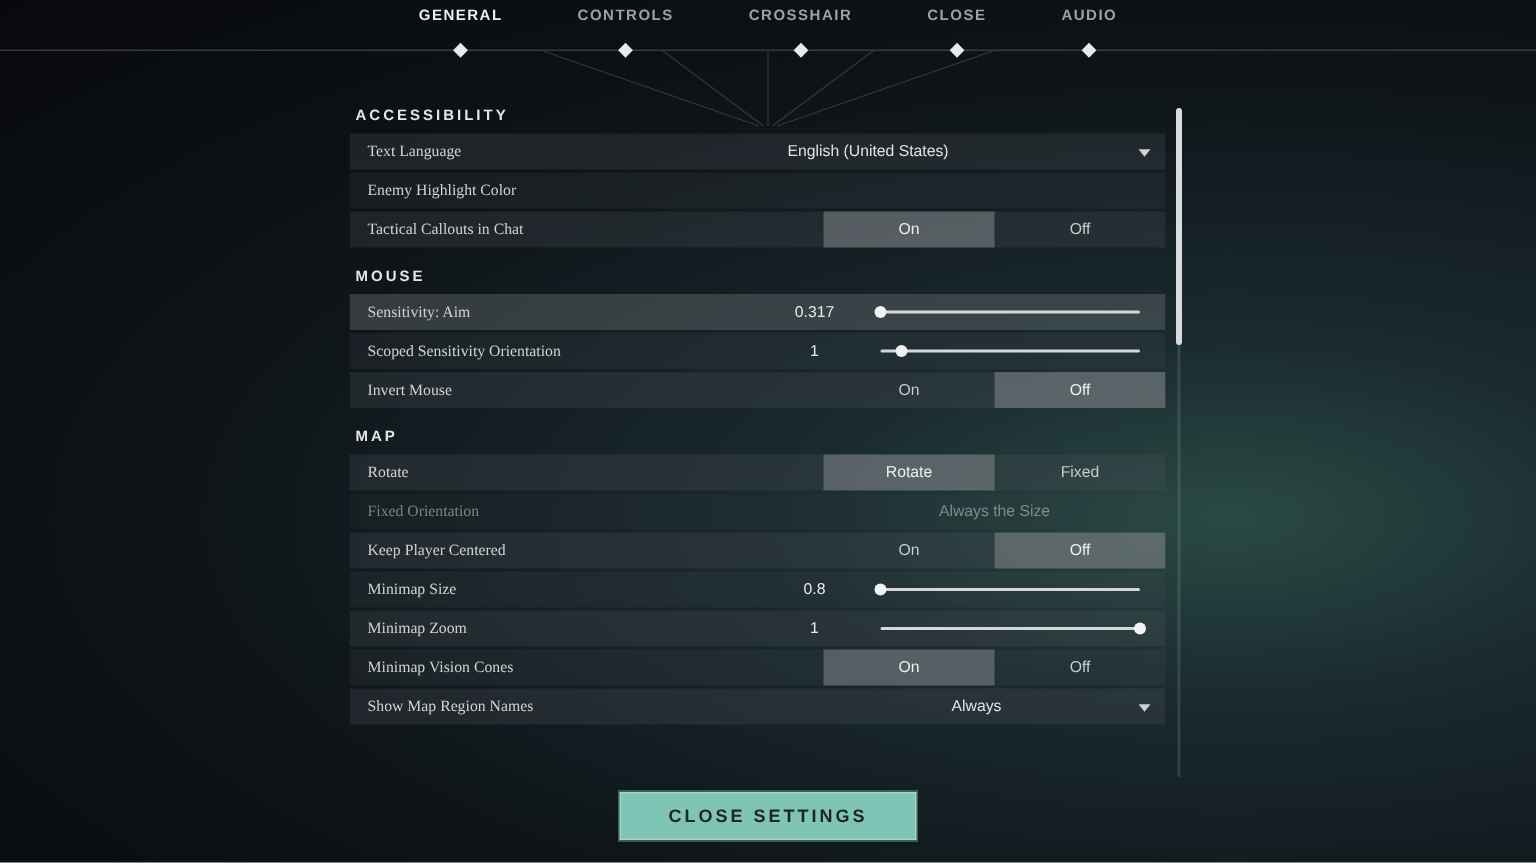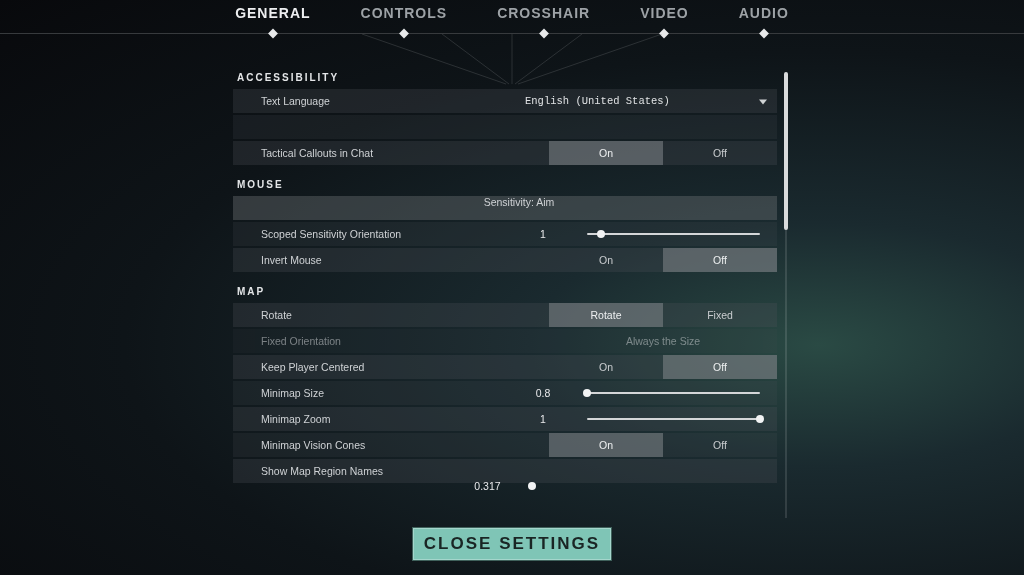"GENERAL" .nav-item { font-size: 14px -> 10px }
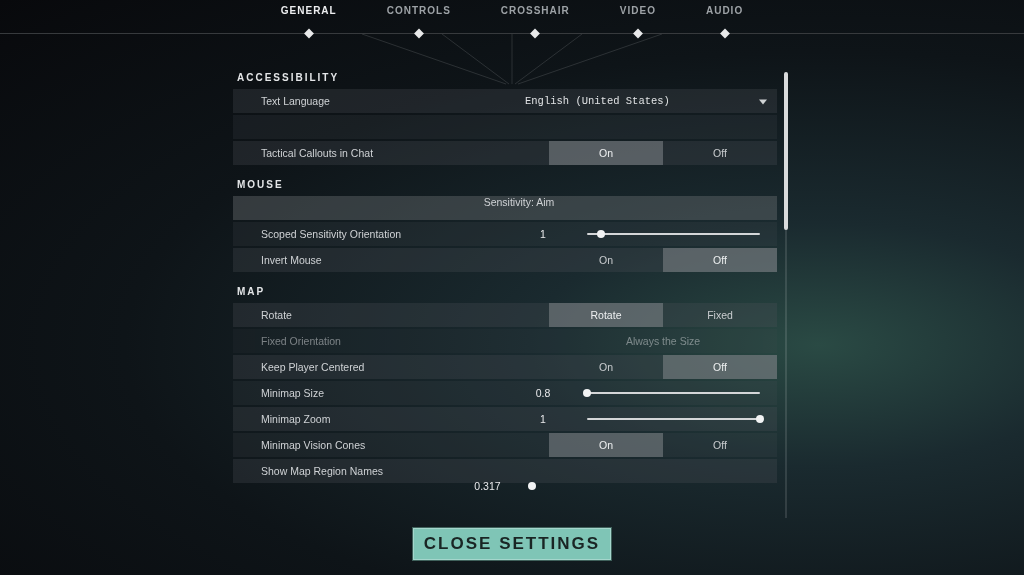"VIDEO" div.nav-item { text: VIDEO -> CLOSE }
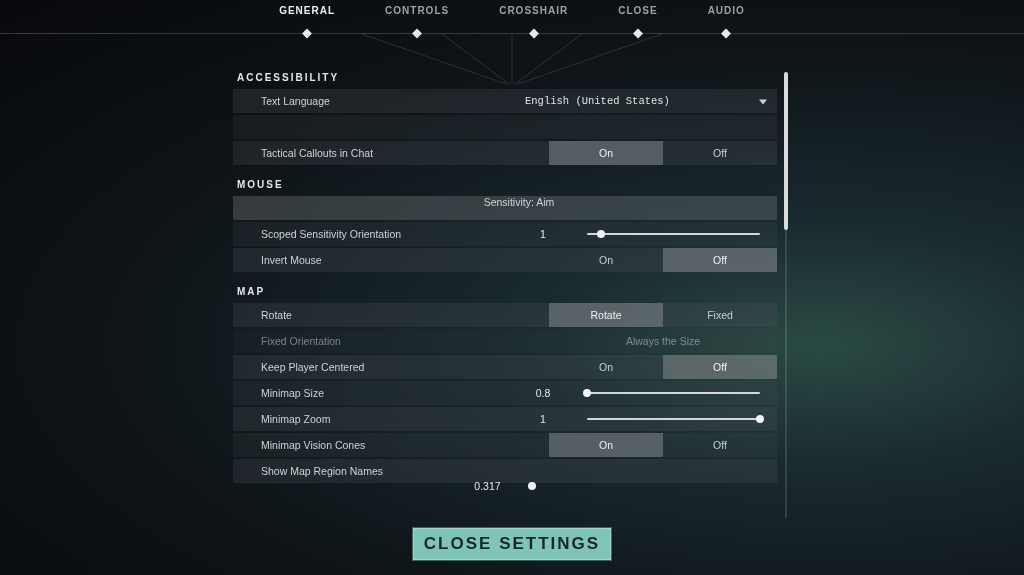"Text Language" .row .label { font-family: none -> Liberation Serif, serif; padding-left: 28px -> 12px }
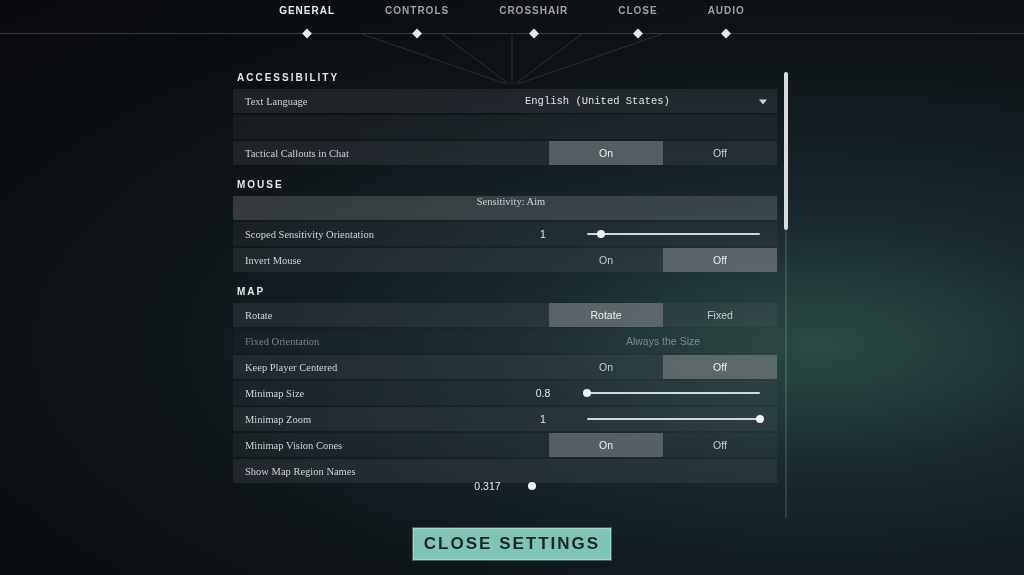"English (United States)" .dropdown { font-family: Liberation Mono, monospace -> none }
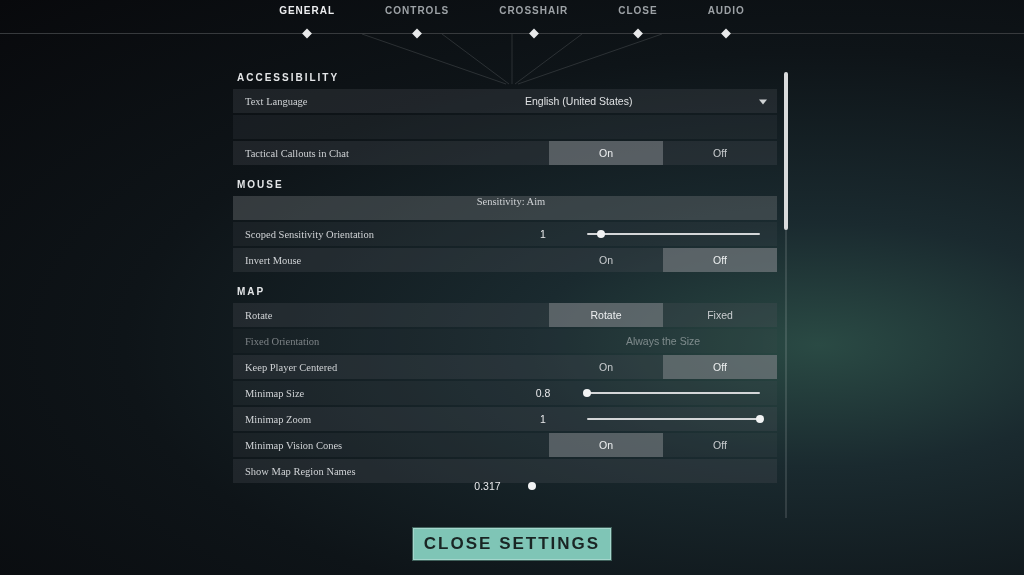"Enemy Highlight Color" div.label { html: none -> <div>Enemy Highlight Color</div> }
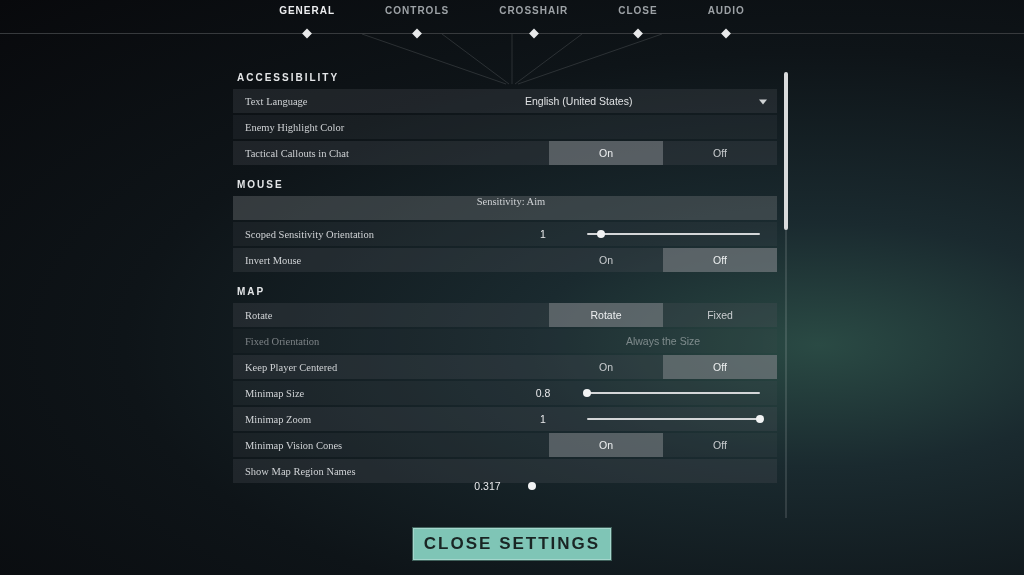"Sensitivity: Aim" .row.highlight { flex-direction: column -> none }
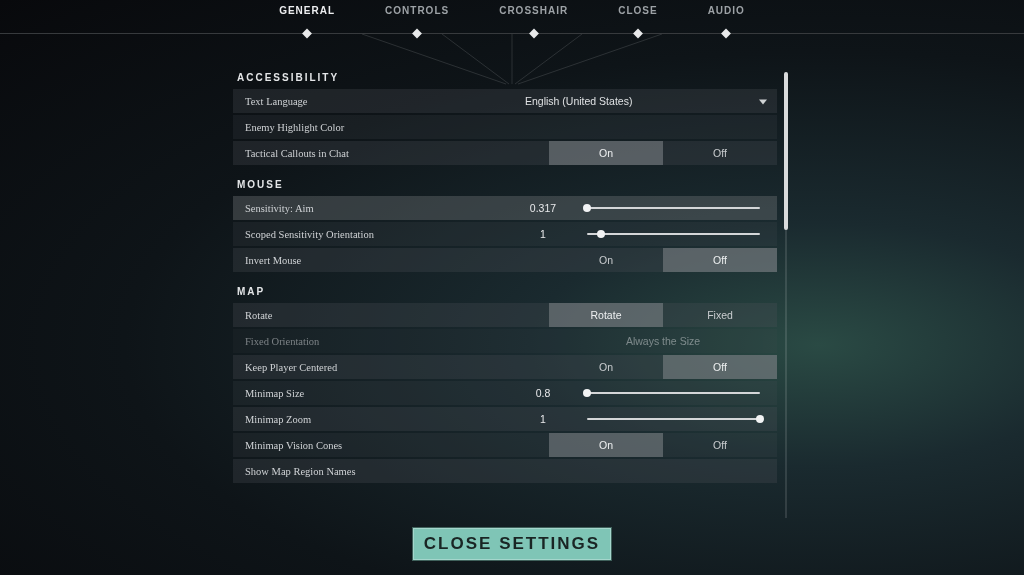"Always" div.ctrl { html: none -> <div> <div> <span>Always</span> <span></span> </div> </div> }
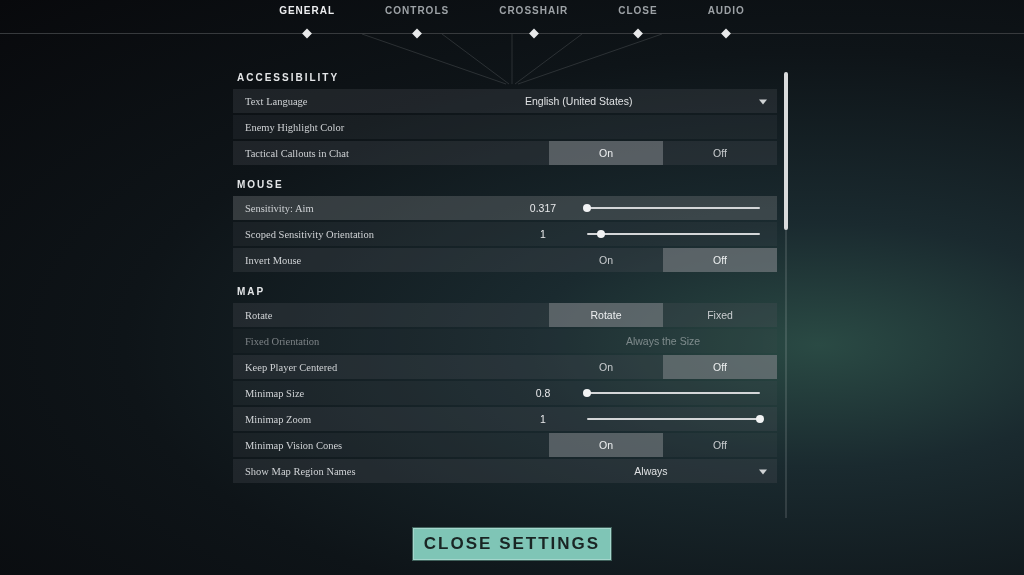"CLOSE SETTINGS" .close-btn { font-size: 17px -> 12px }
